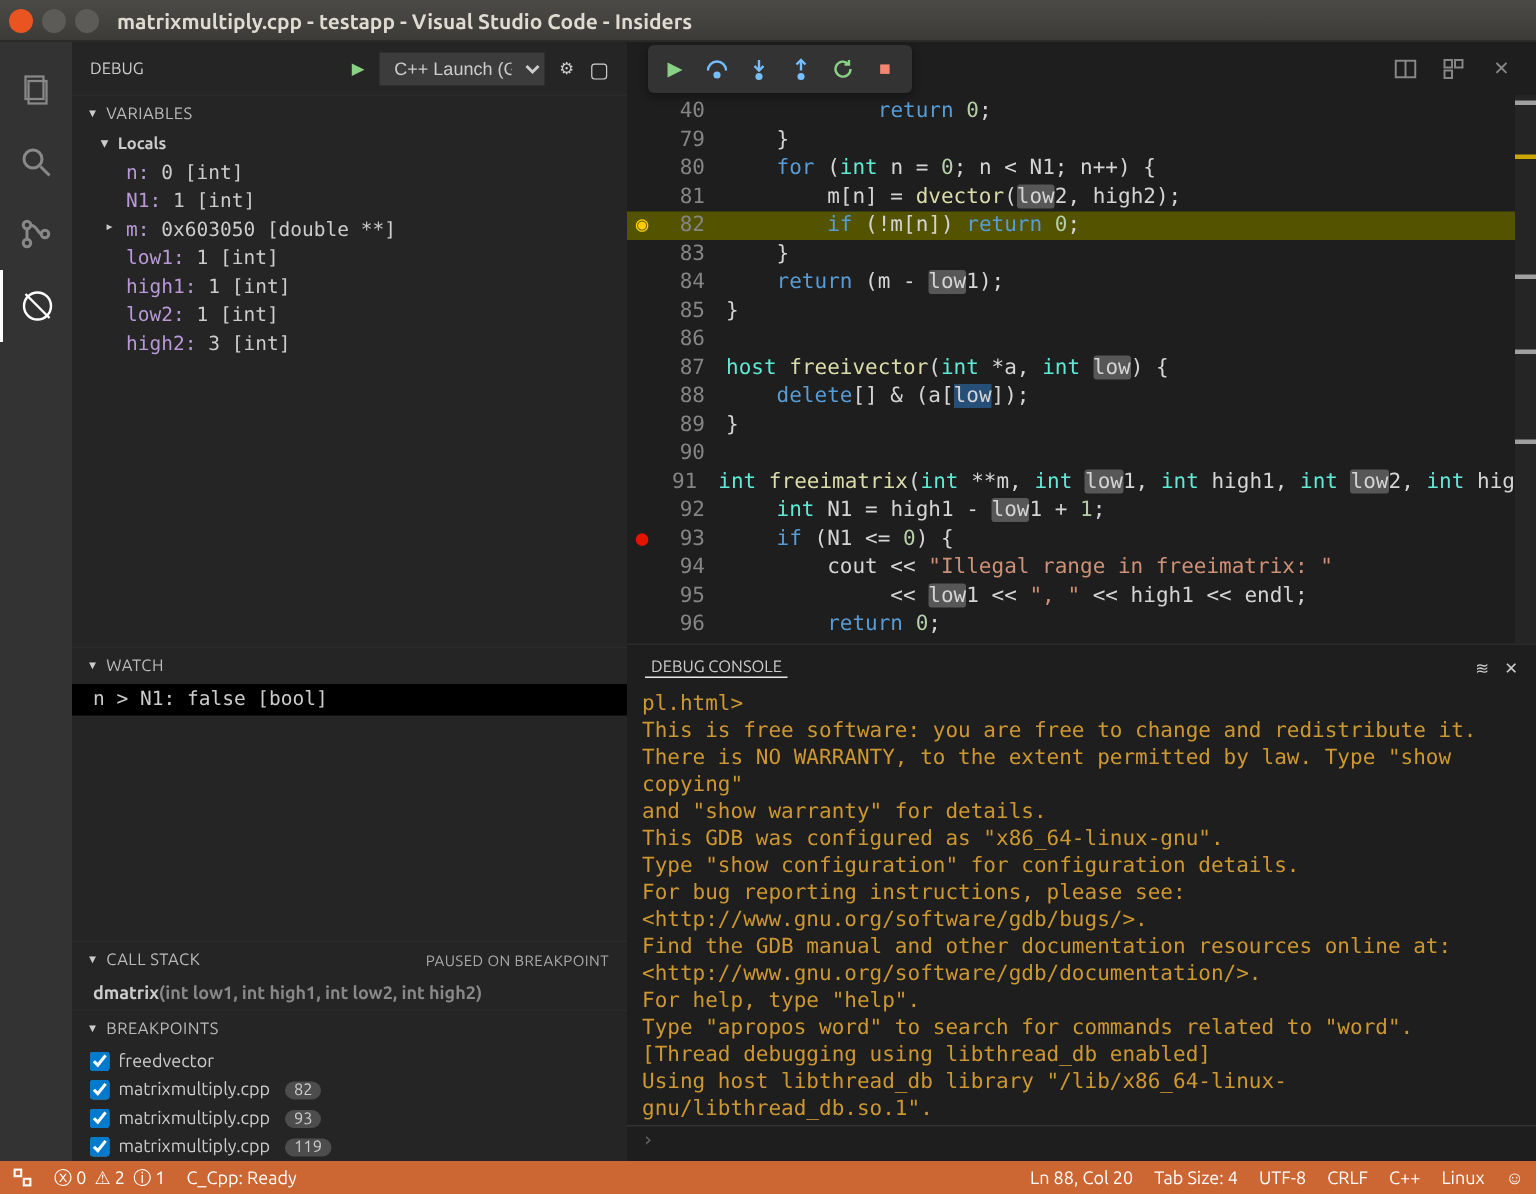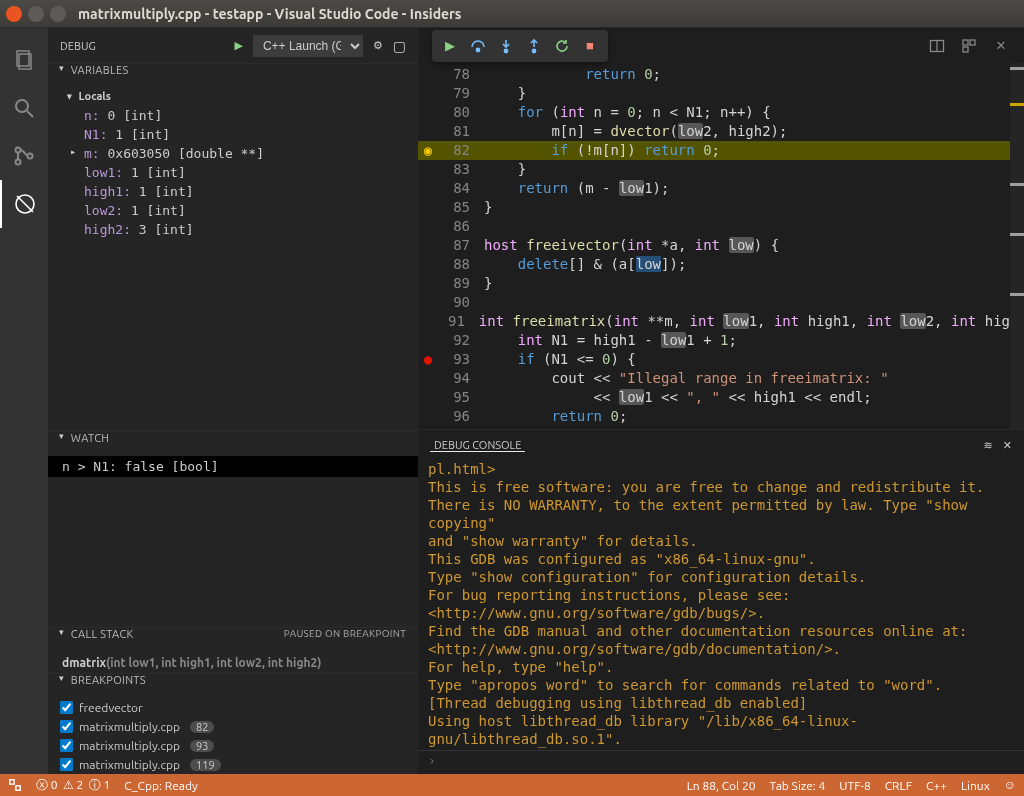"VARIABLES" .sect-hdr { align-items: flex-start -> center }
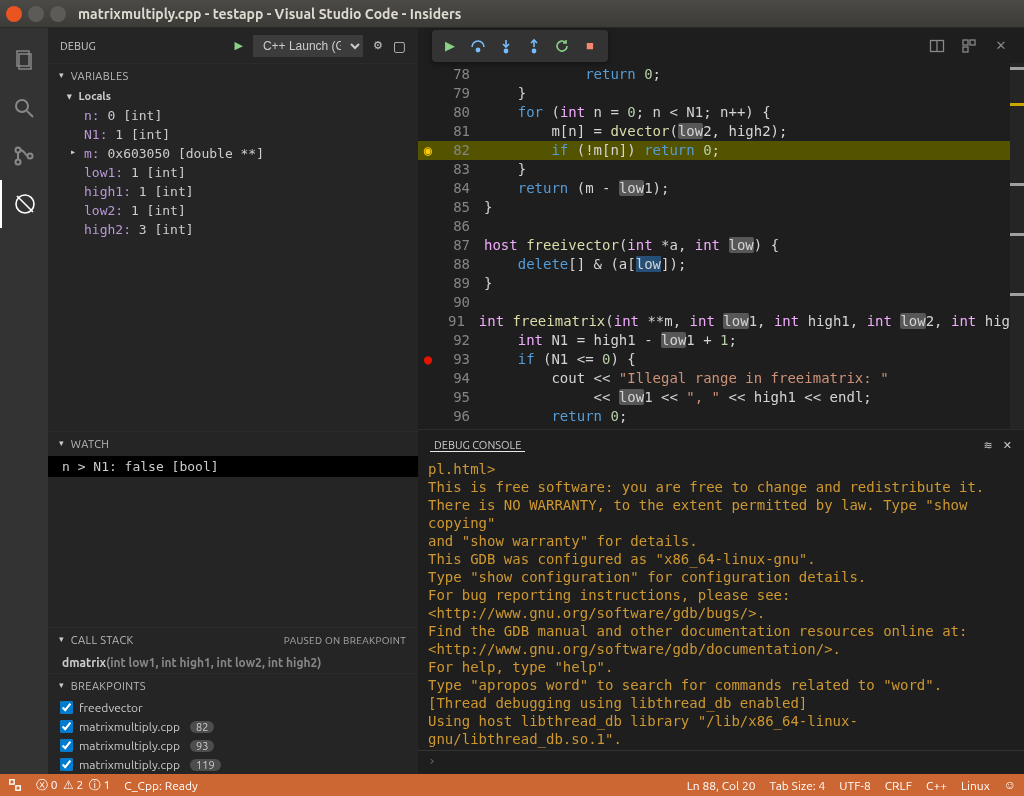"78" div.gutter-ln { text: 78 -> 40 }
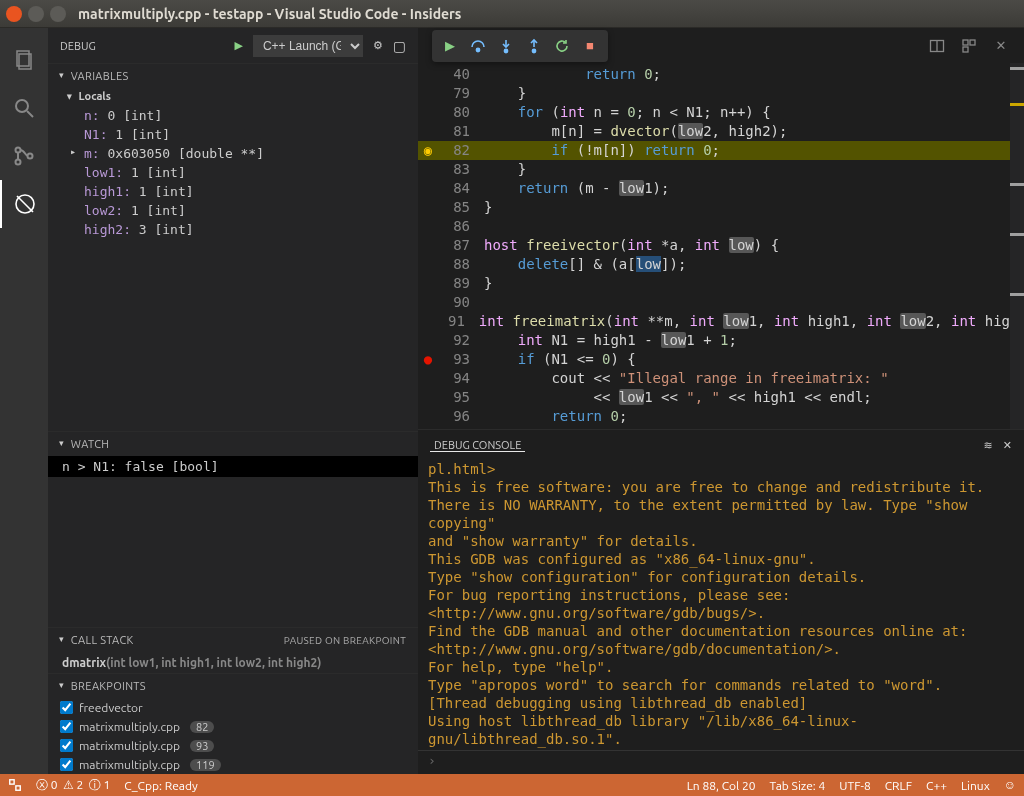"int" .typ { color: #f0abfc -> #5eead4 }
